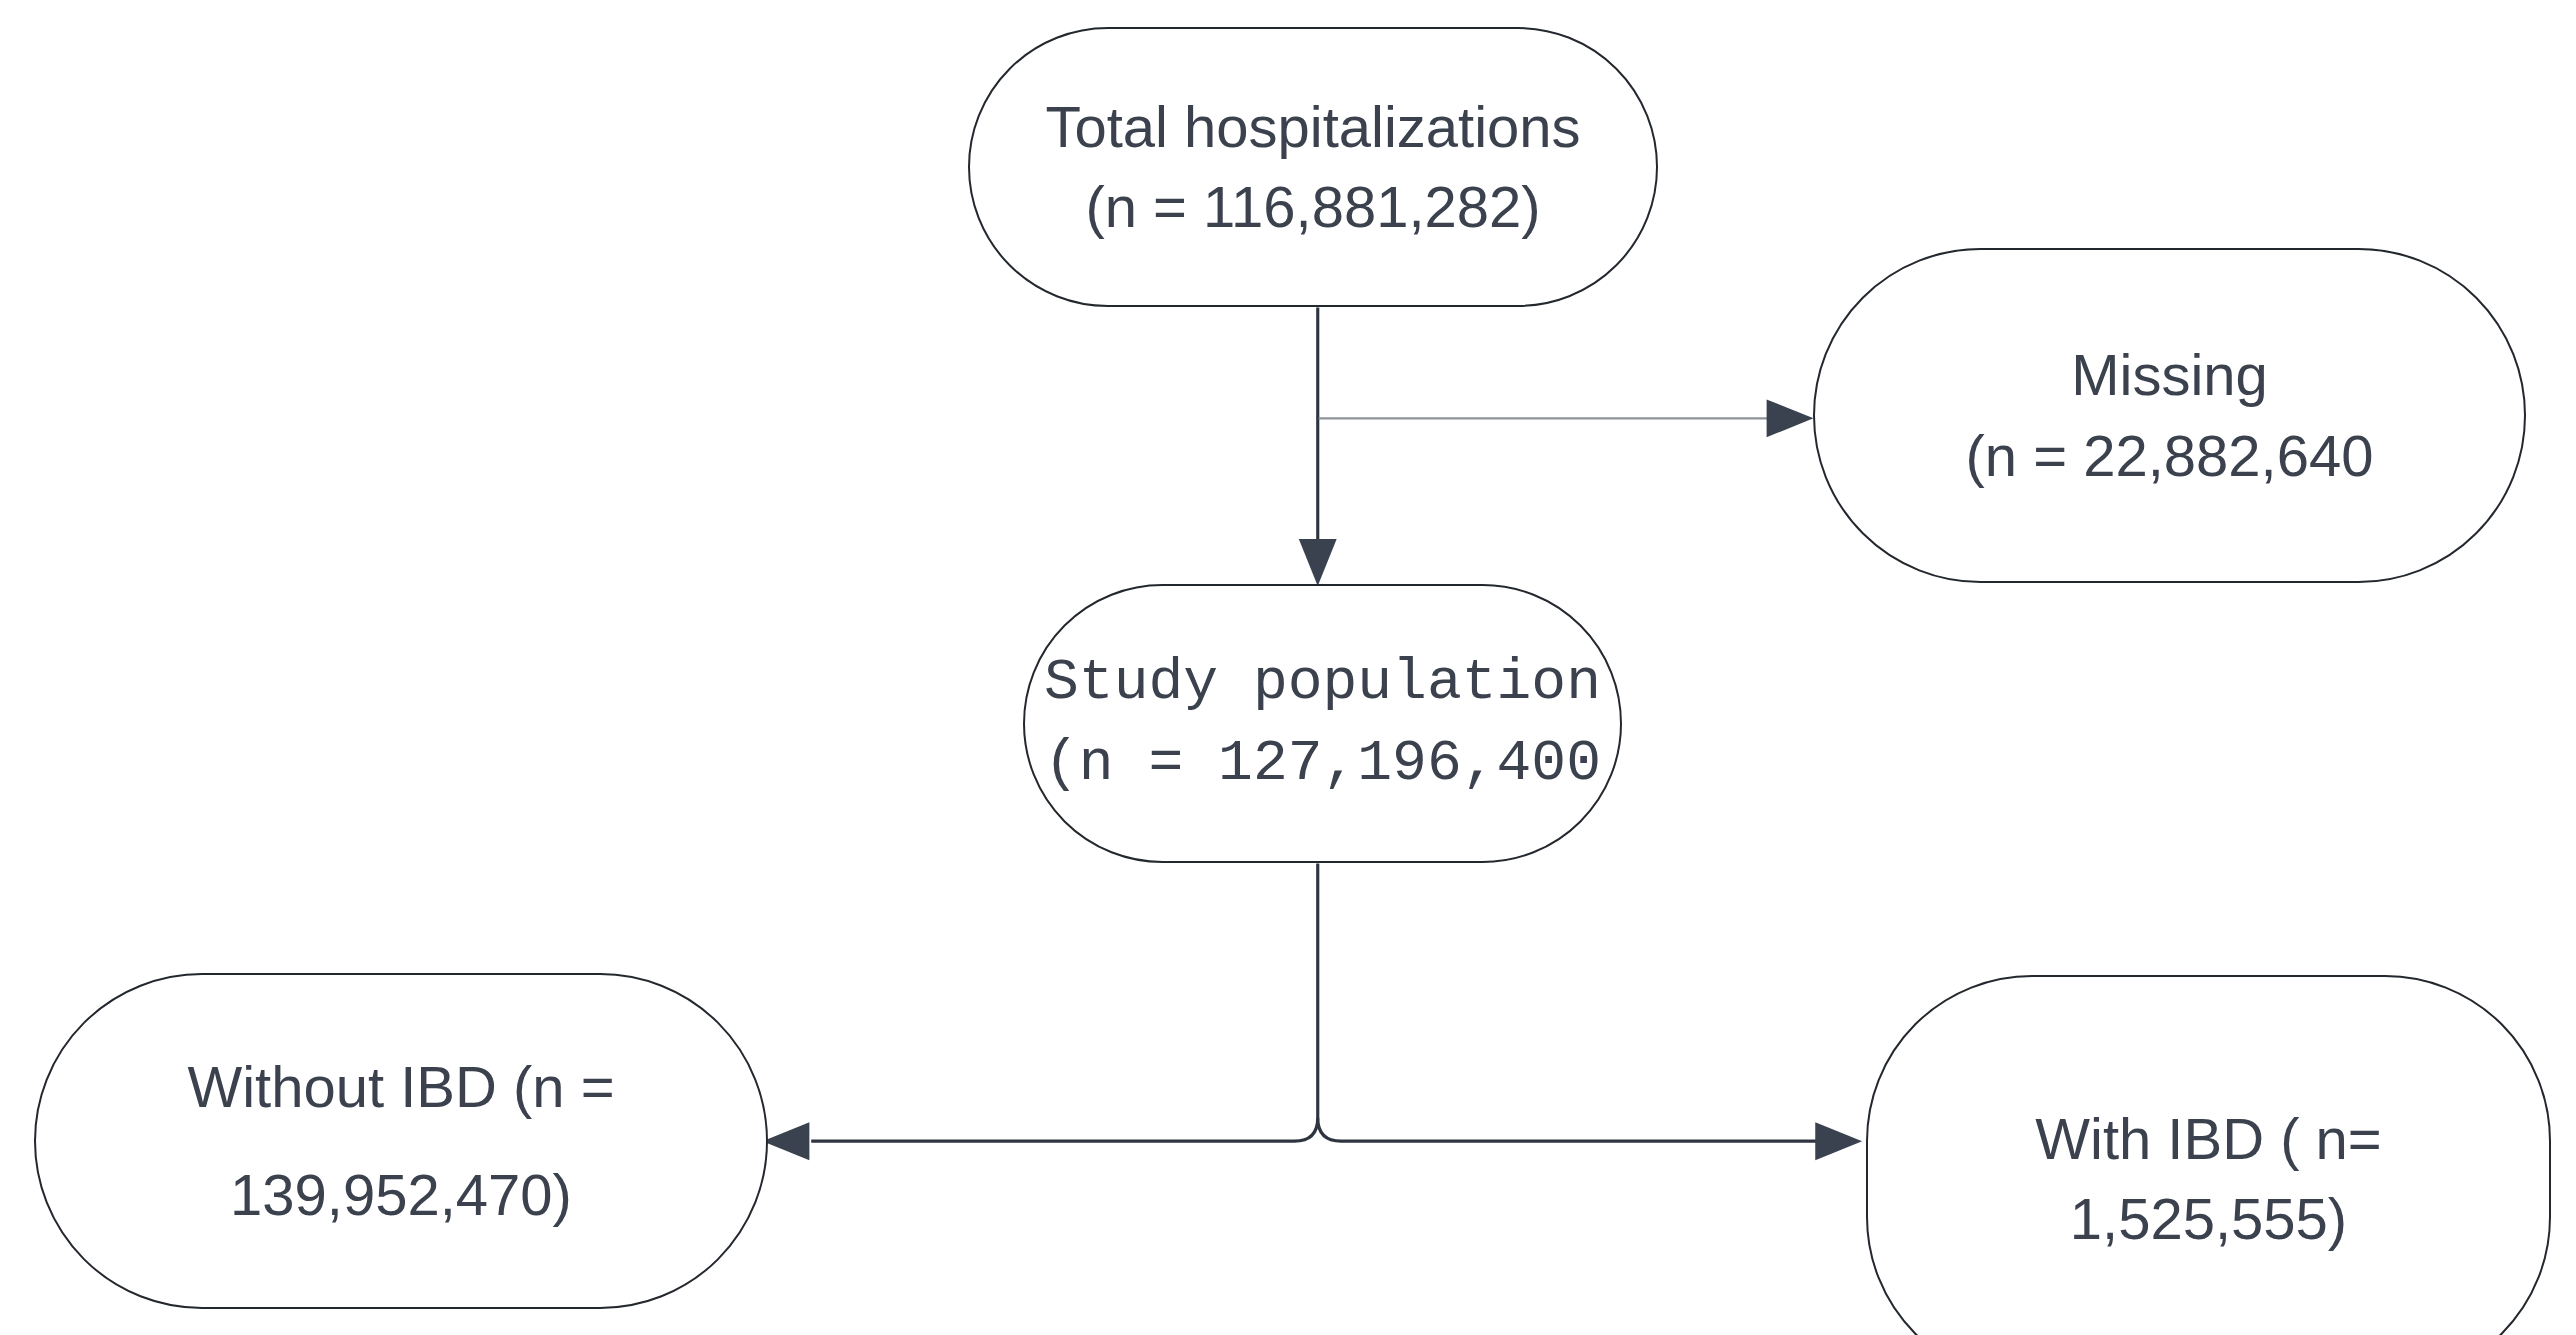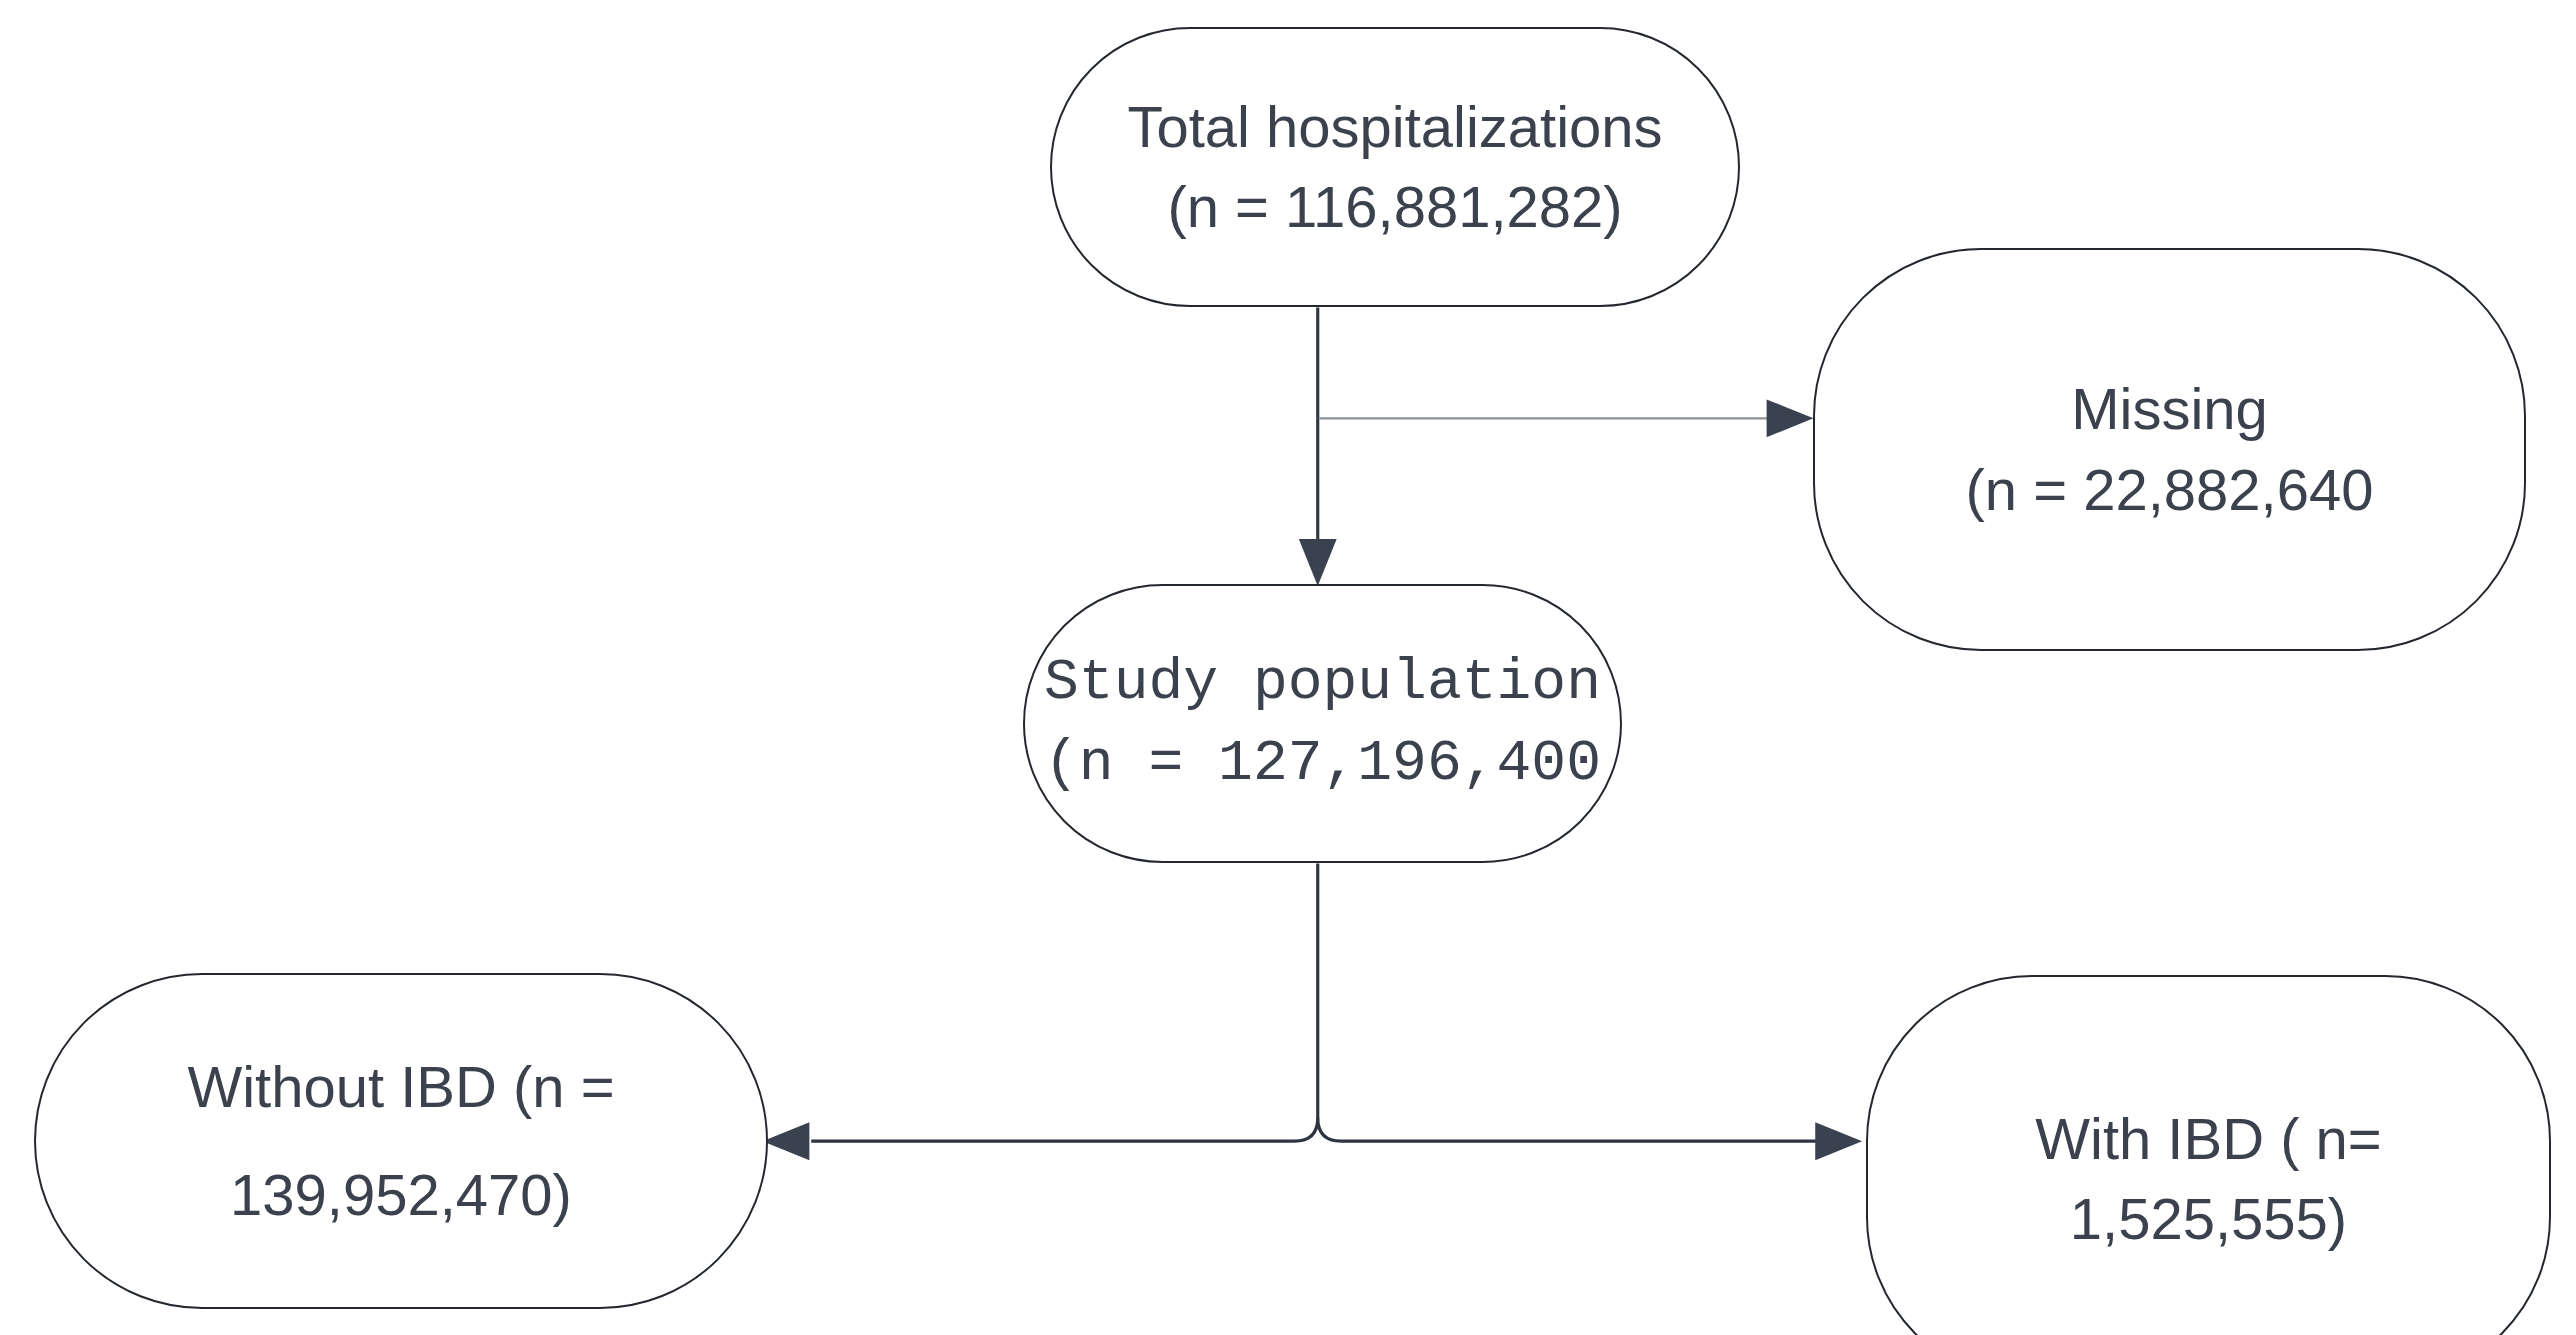"Total hospitalizations" #node-total { left: 1050px -> 968px }
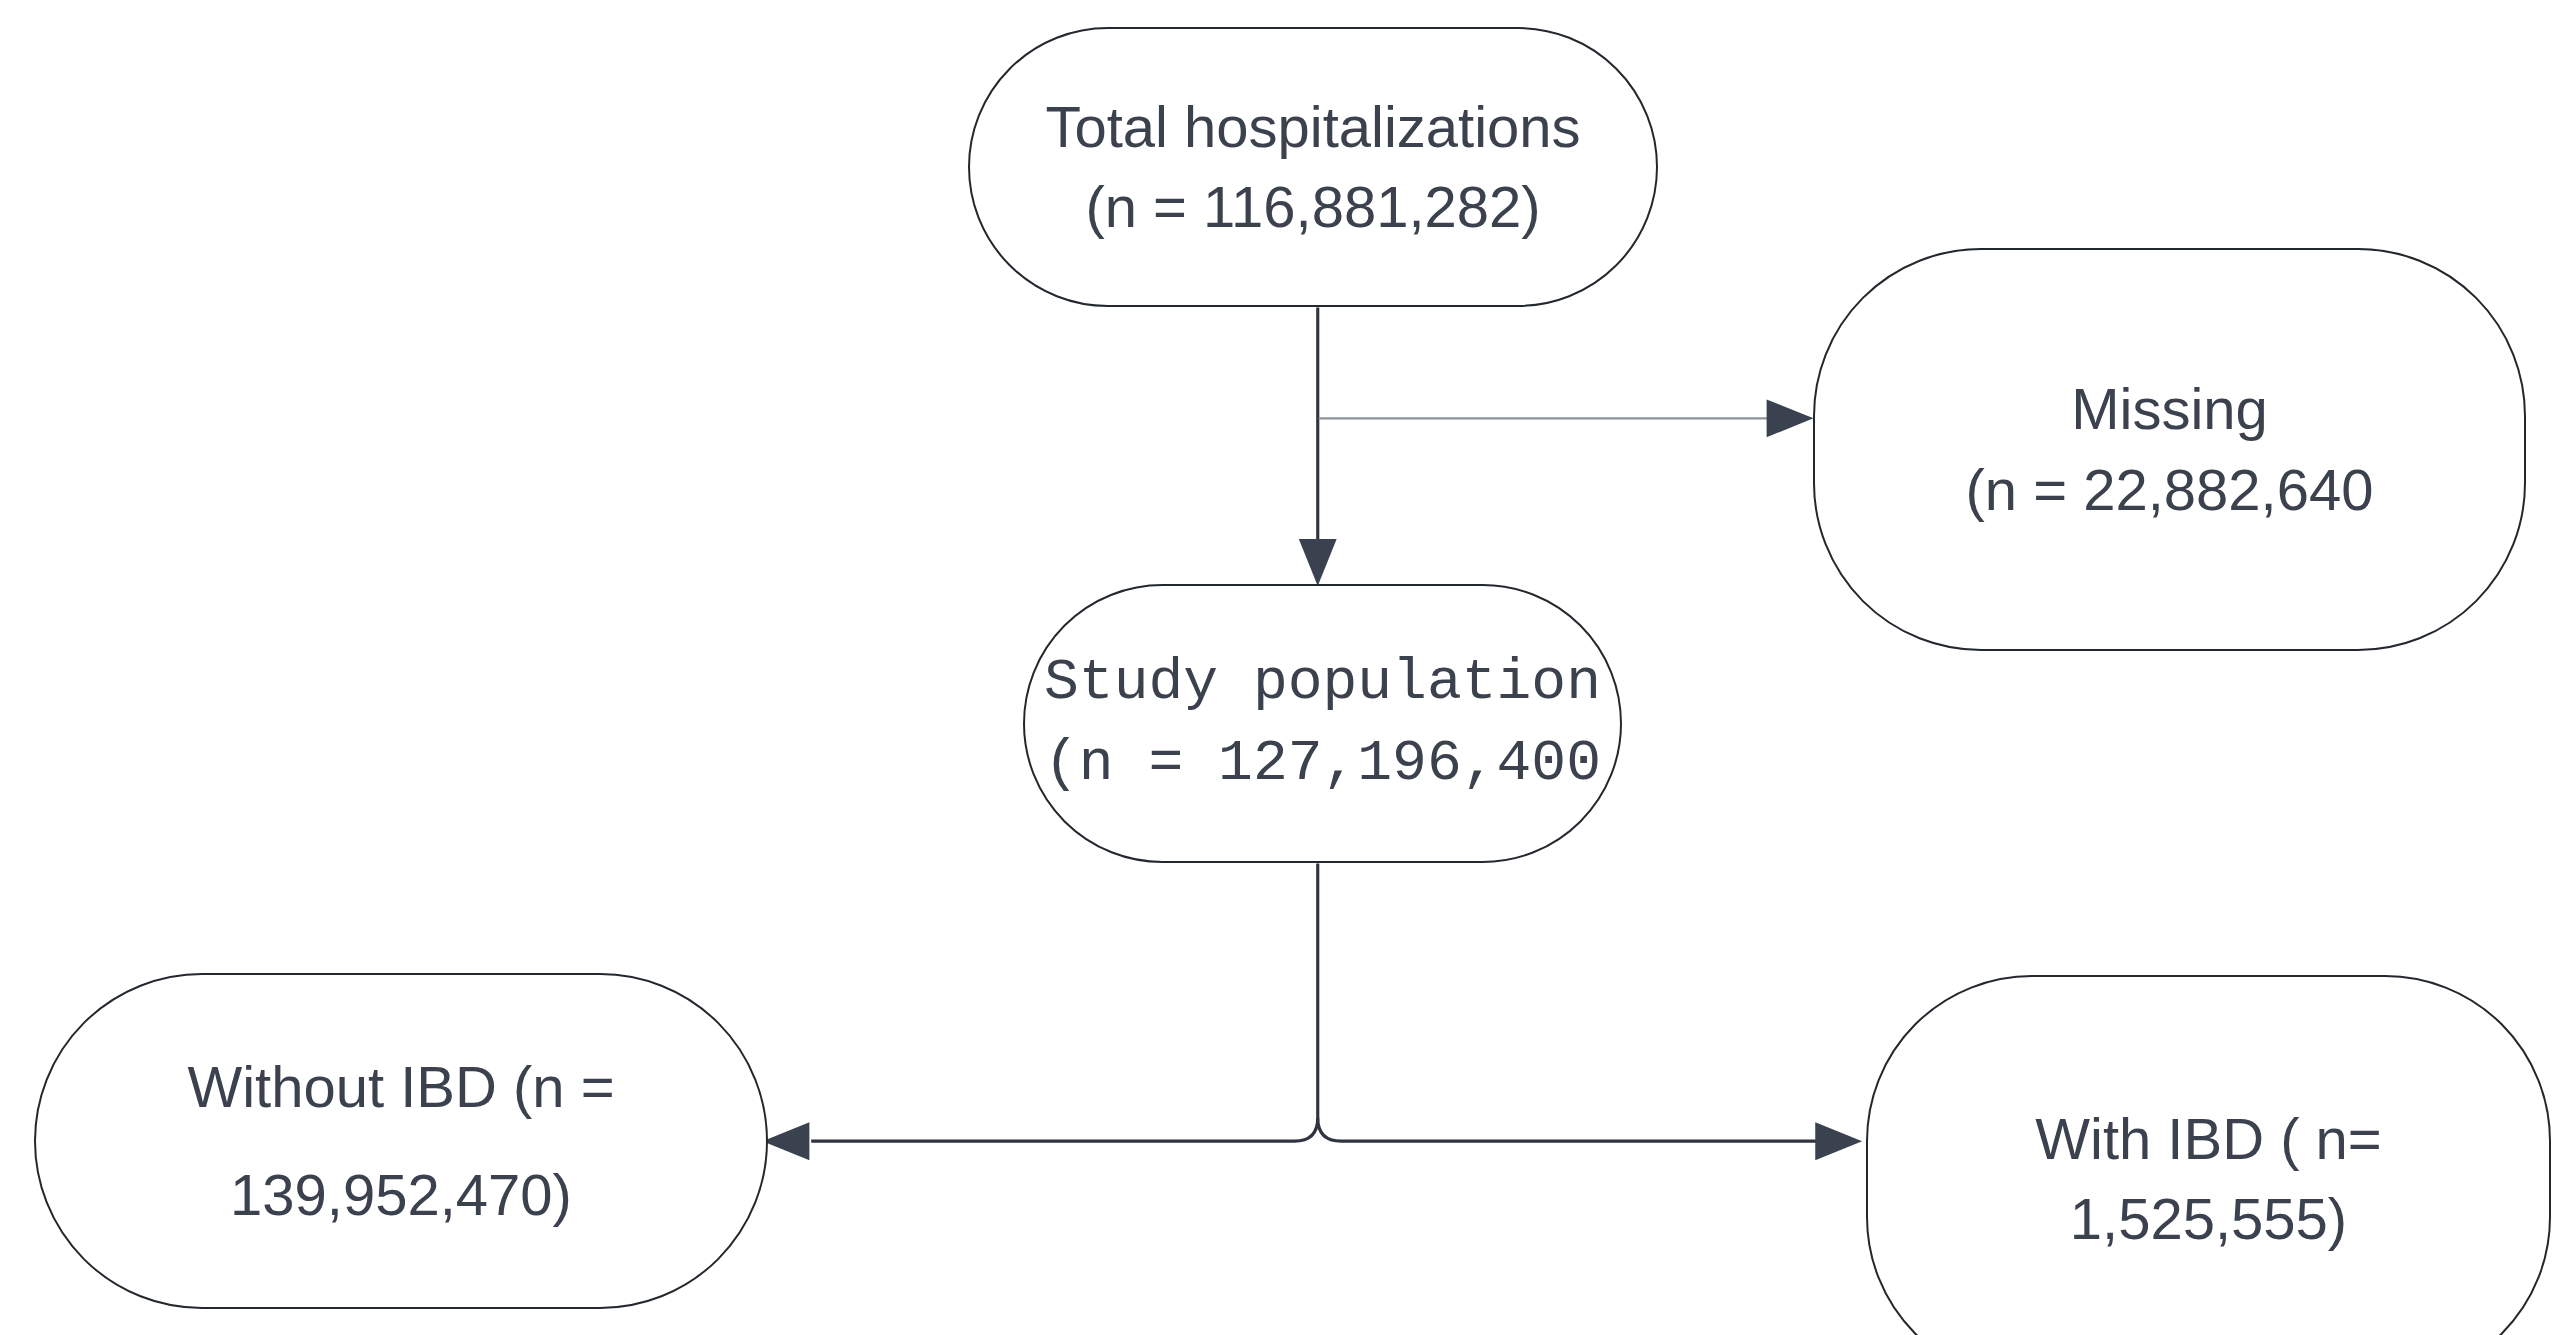"Missing" #node-missing { height: 403px -> 335px }
